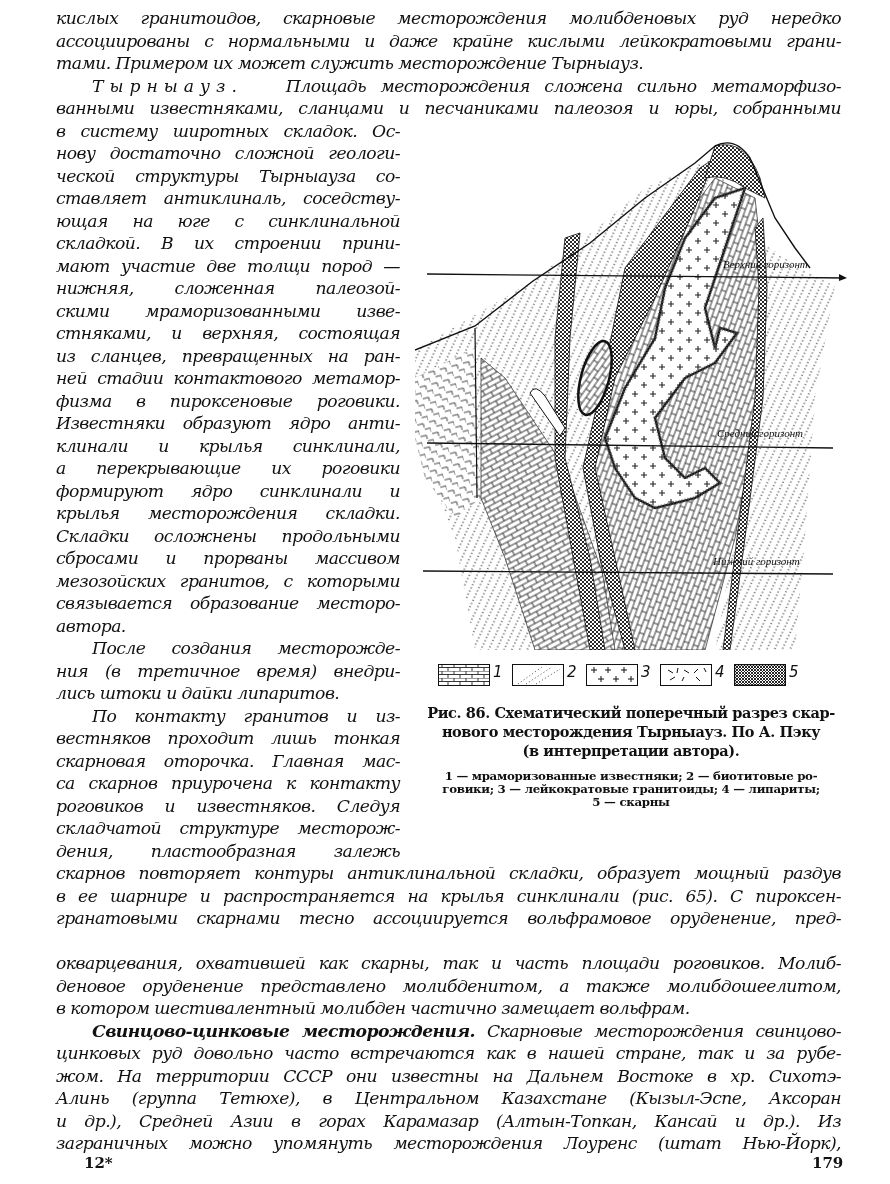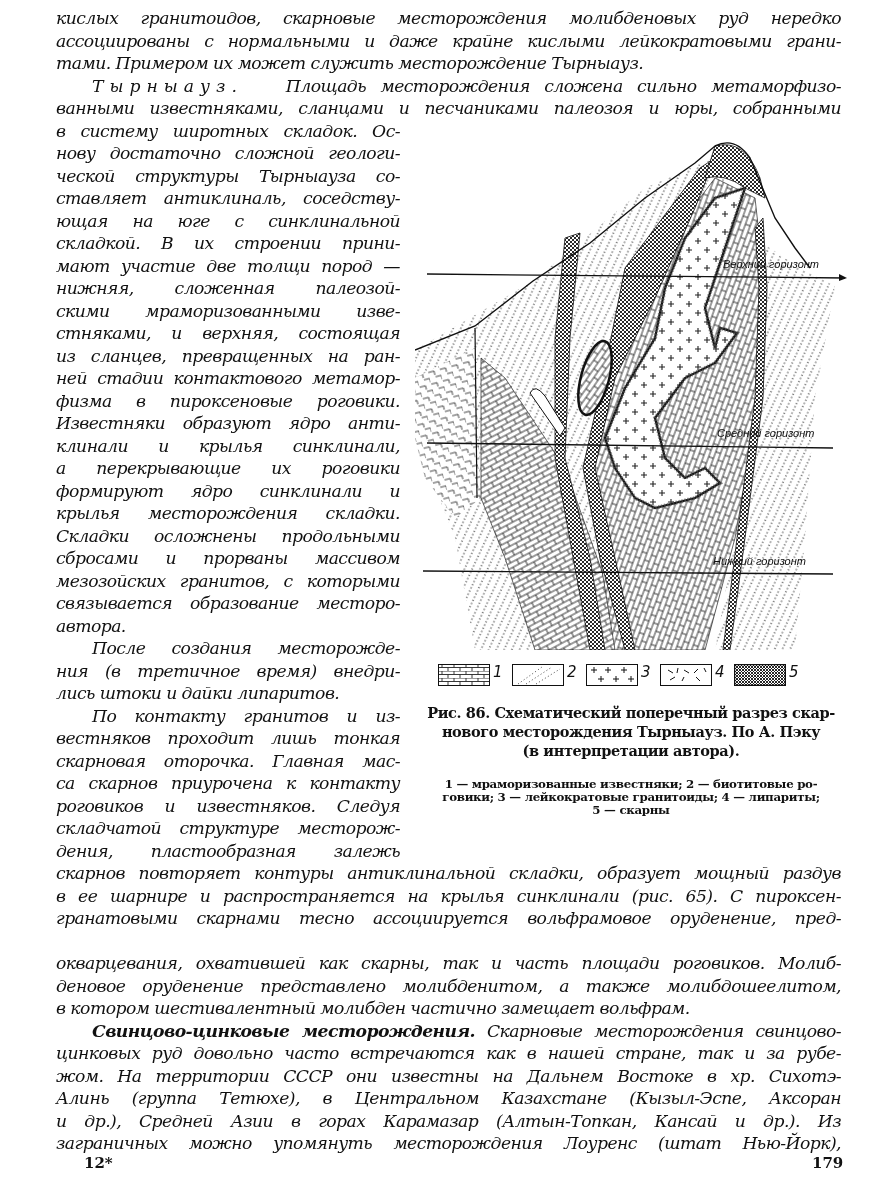"Верхний горизонт" .horizon-label { font-family: Liberation Sans, sans-serif -> Liberation Serif, serif }
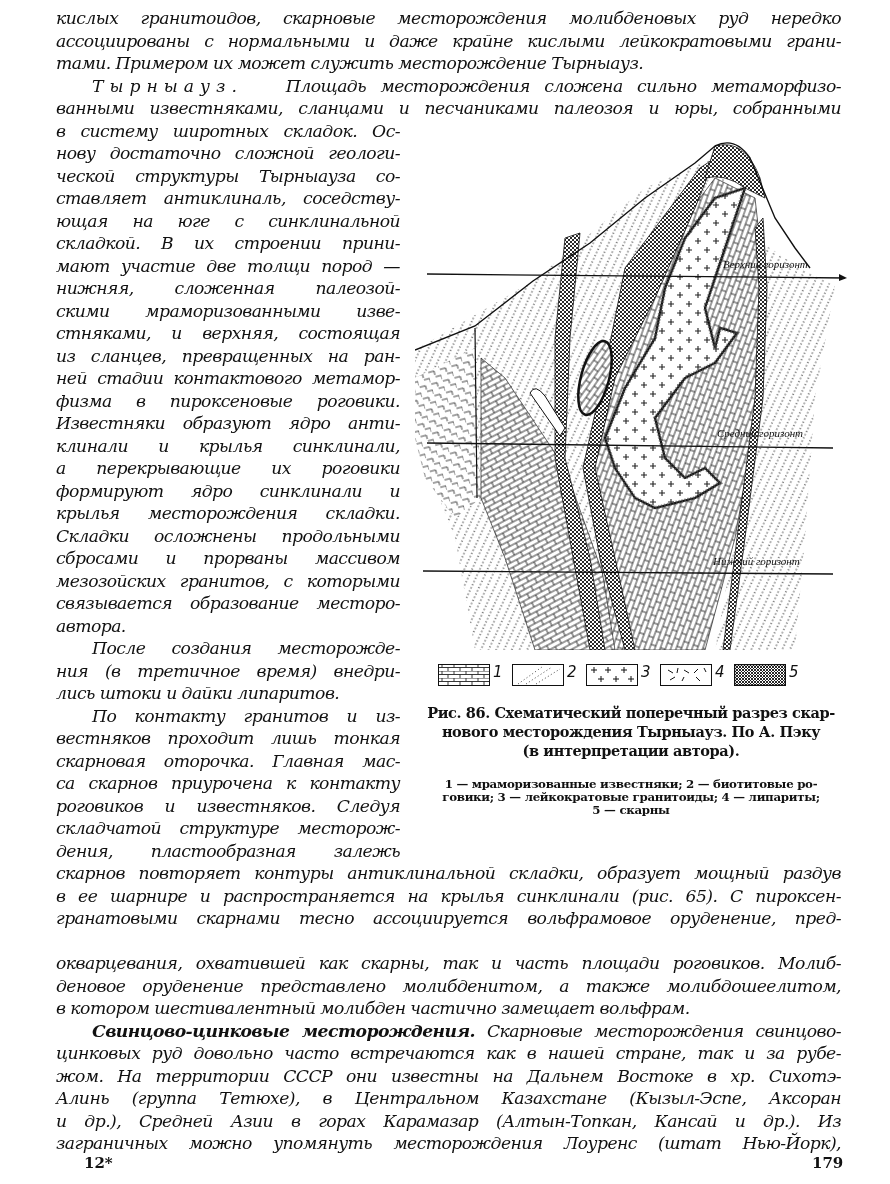"1 — мраморизованные известняки; 2" div.cap-legend { margin-top: 18px -> 10px }
